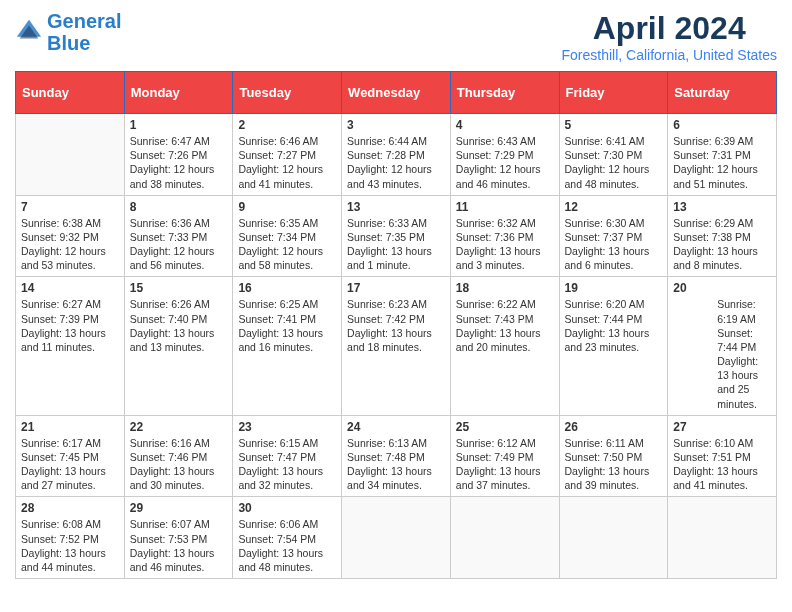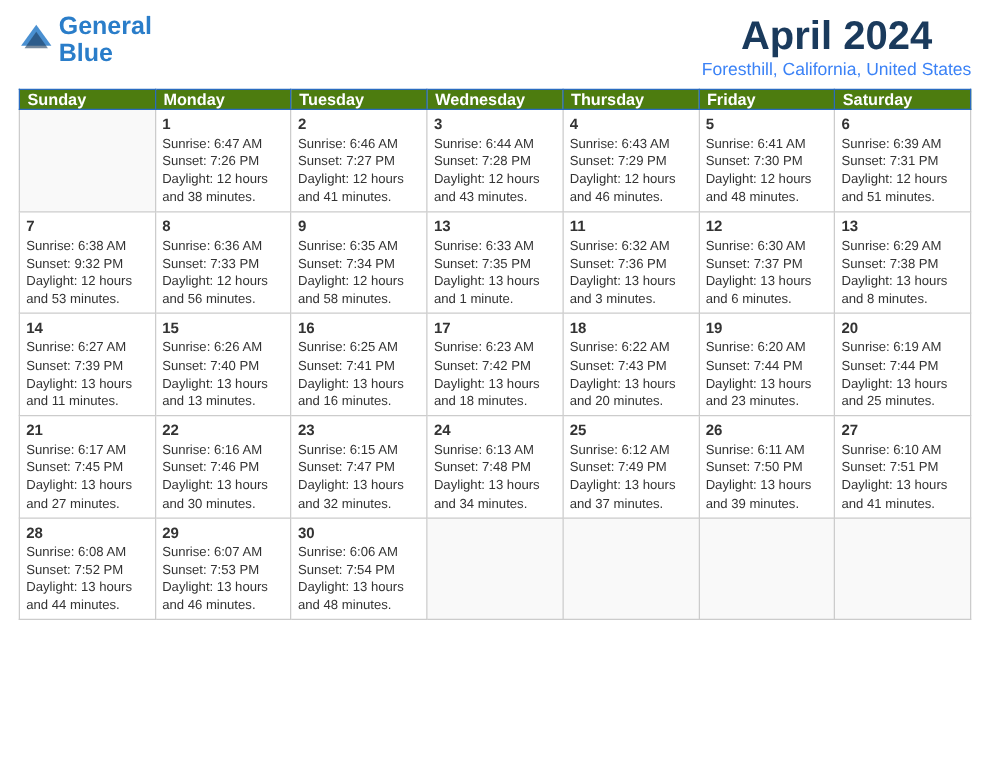"Sunday" .calendar th { background-color: #4d7c0f -> #ef4444; padding: 0 6px -> 13px 6px }
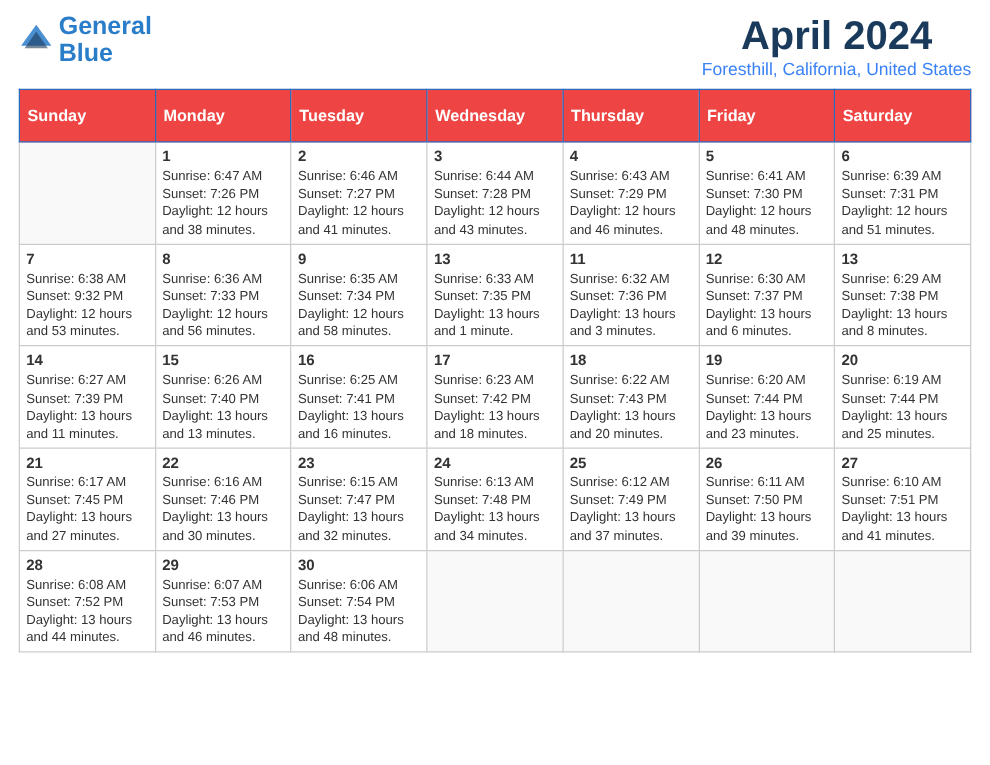"Sunrise: 6:19 AM" div.day-info { margin-left: none -> 44px }
